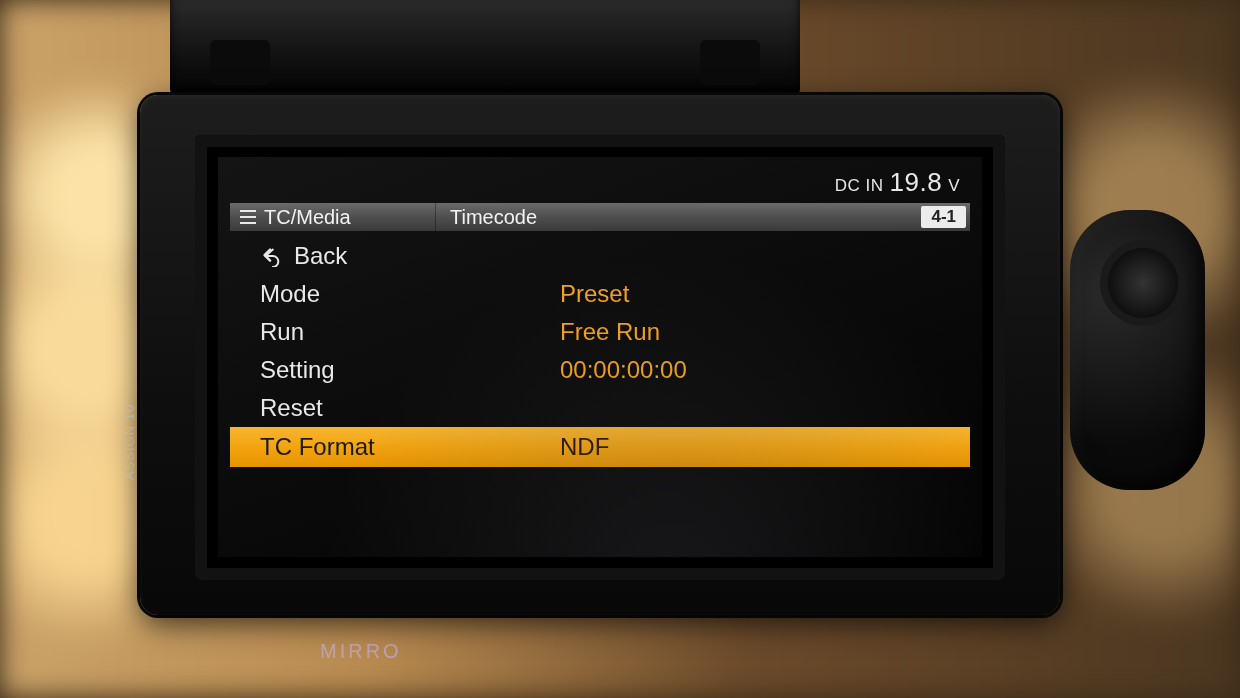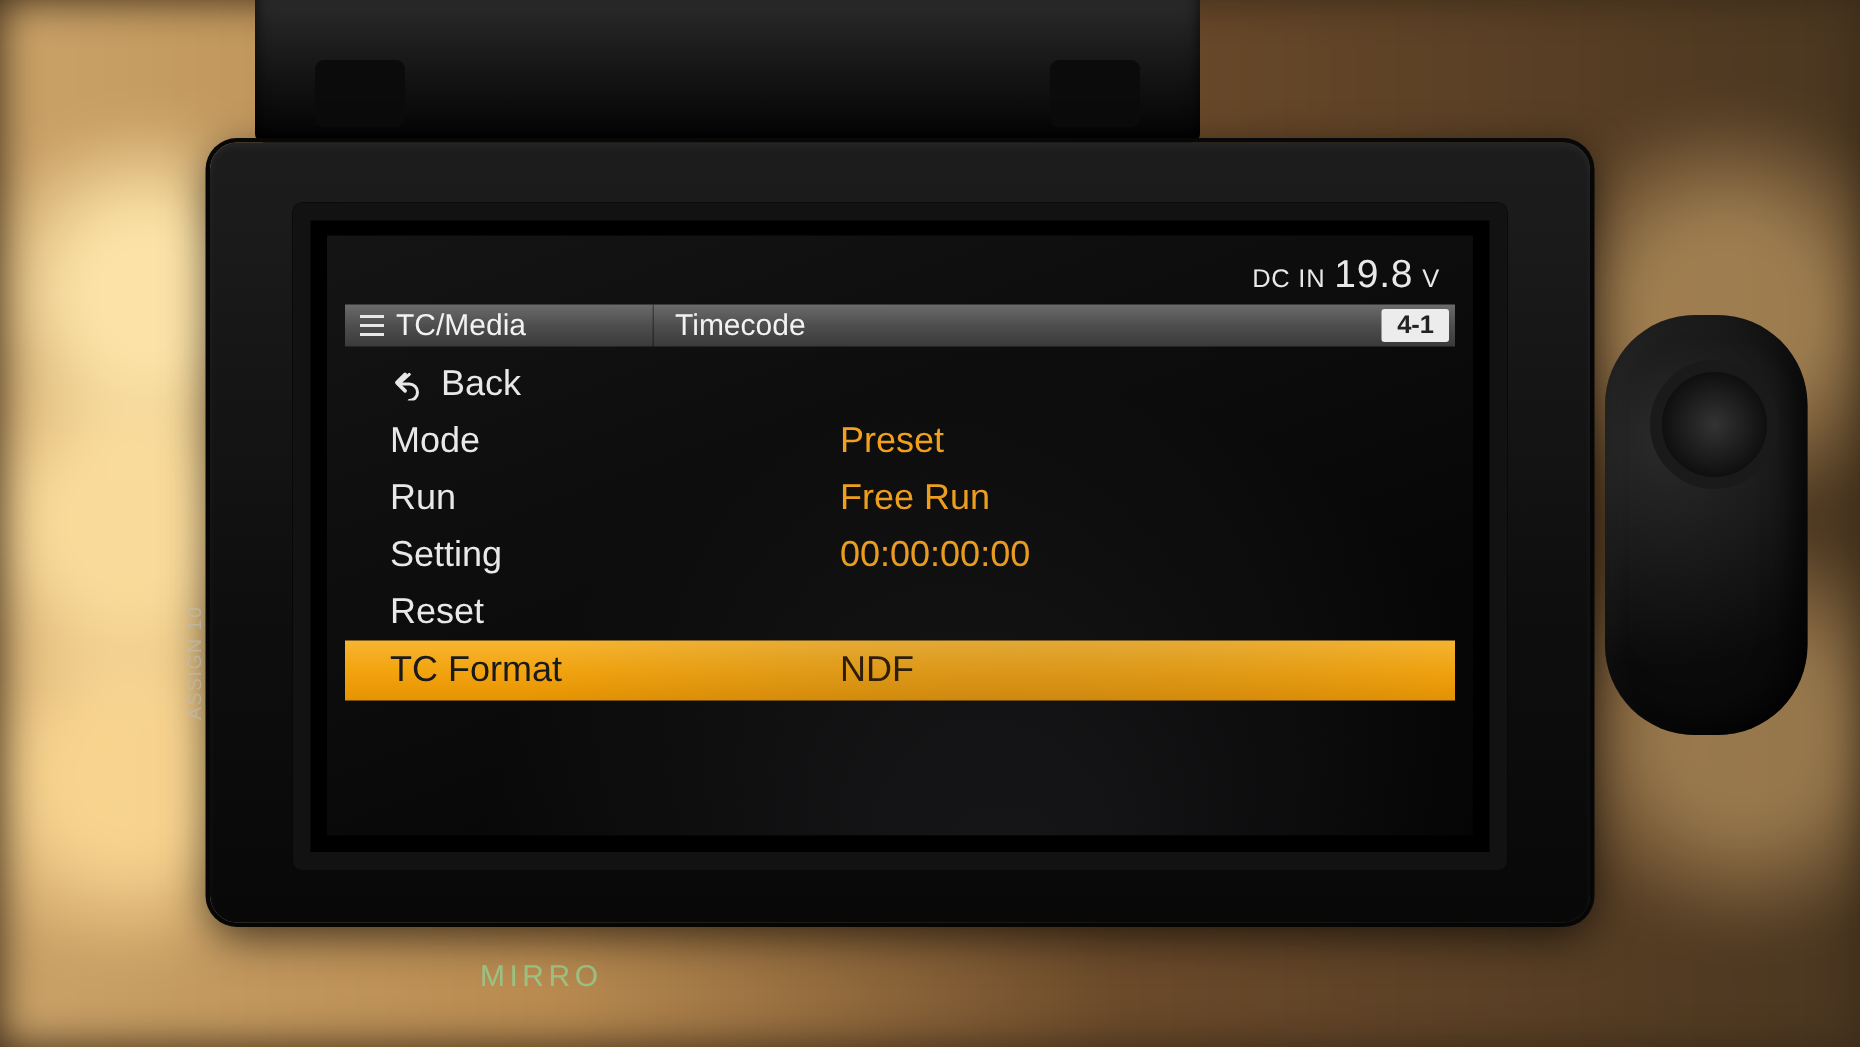"MIRRO" .bottom-label { color: #86efac -> #c4b5fd }
